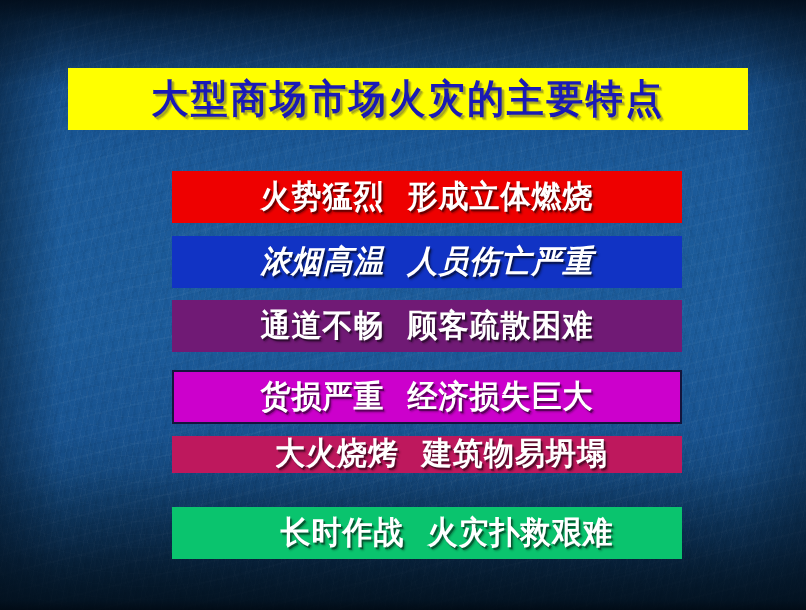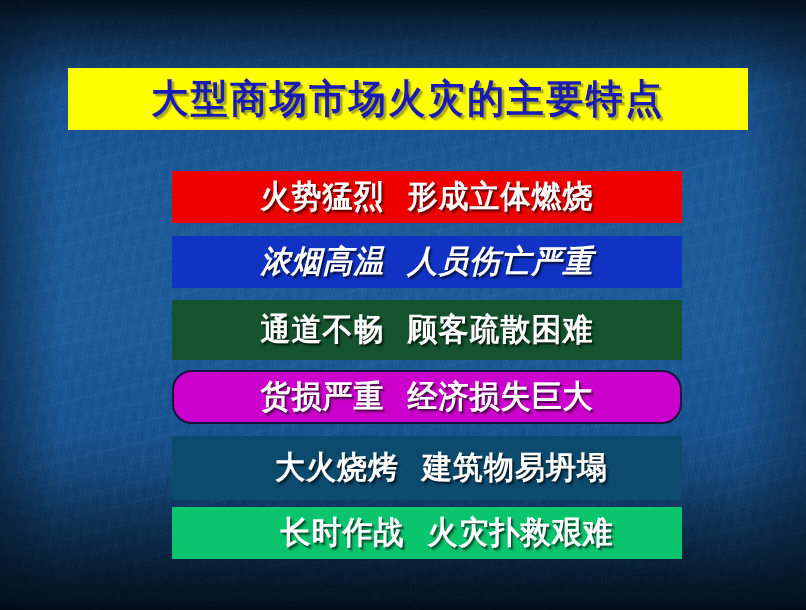"通道不畅 顾客疏散困难" div.row { background-color: #14532d -> #701a75; height: 60px -> 52px }
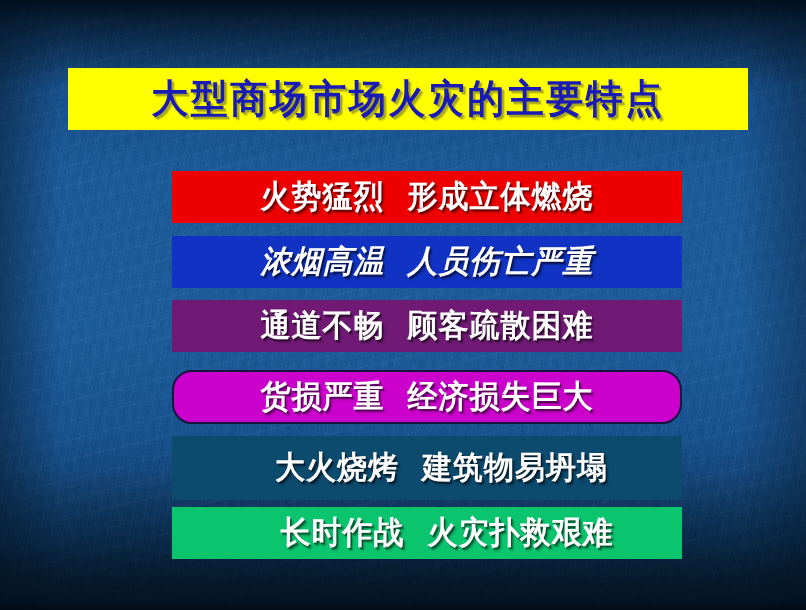"货损严重 经济损失巨大" div.row { border-radius: 20px -> none }
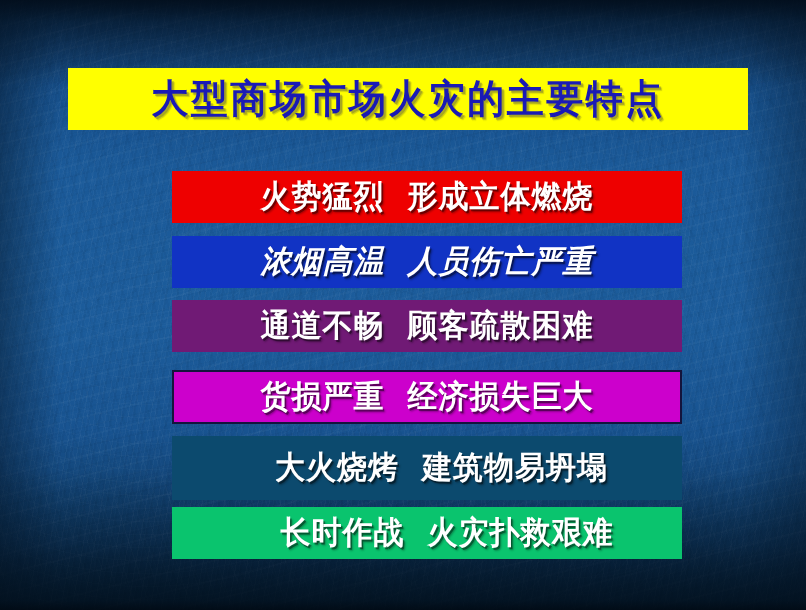"大火烧烤 建筑物易坍塌" div.row { background-color: #0c4a6e -> #be185d; height: 64px -> 37px }
